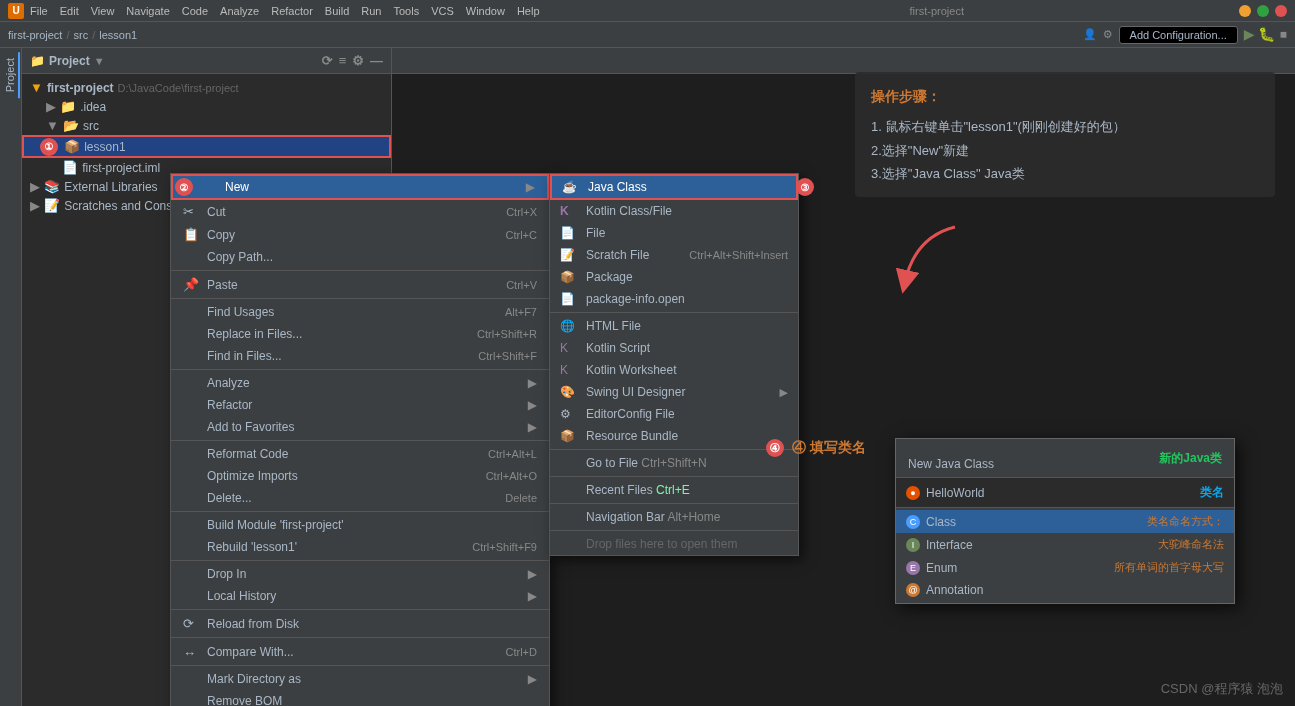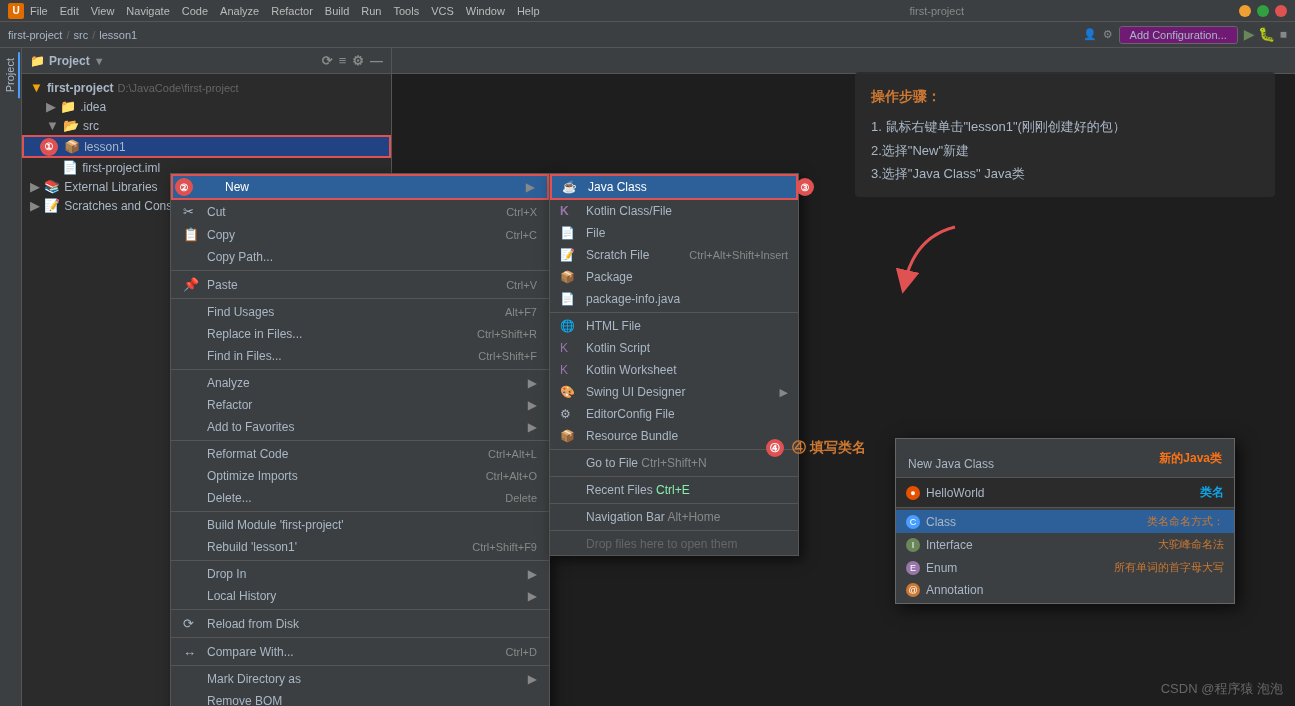"Add Configuration..." #nav-bar .add-config-btn { background: #701a75 -> #000000 }
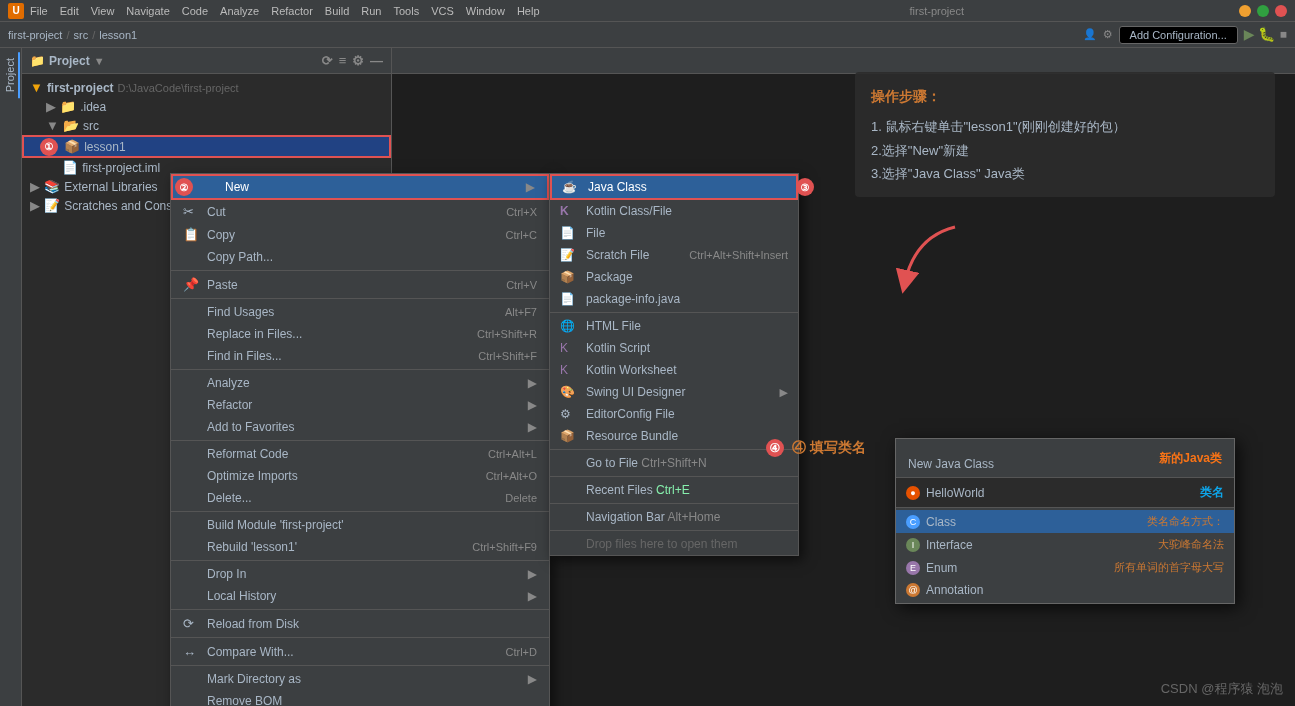"package-info.java" span { text: package-info.java -> package-info.open }
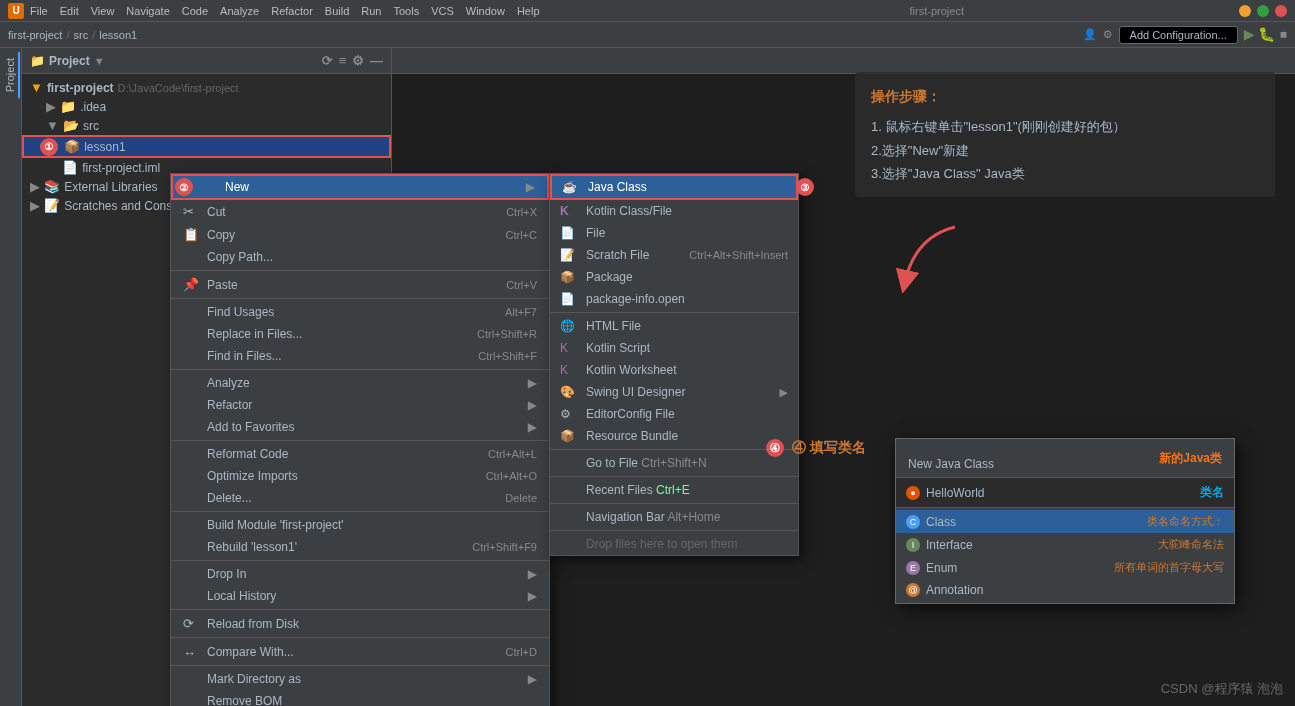"新的Java类" .dialog-subtitle { color: #f97316 -> #22c55e }
